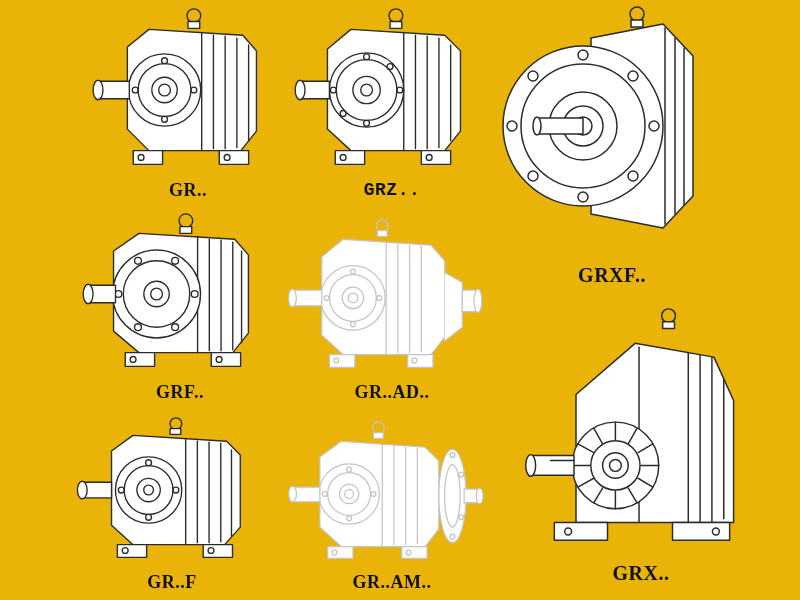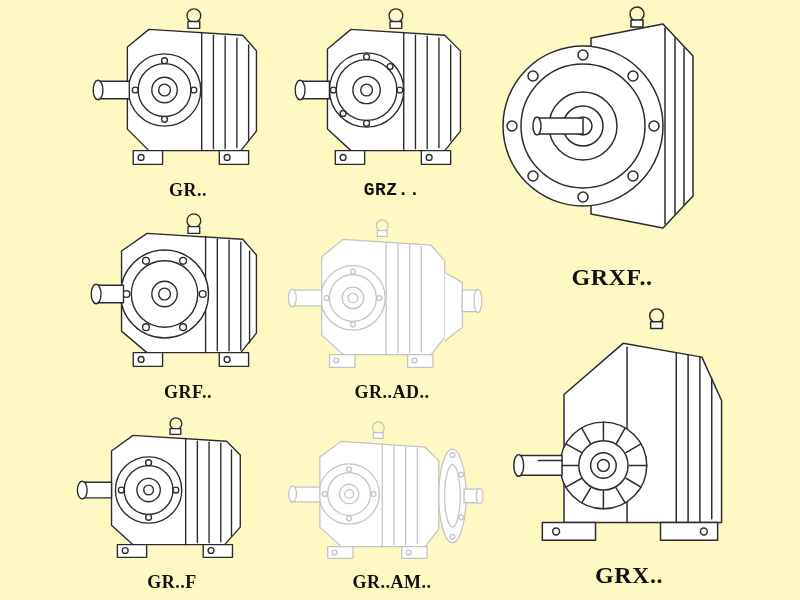"GR.." #canvas { background: #fef9c3 -> #eab308 }
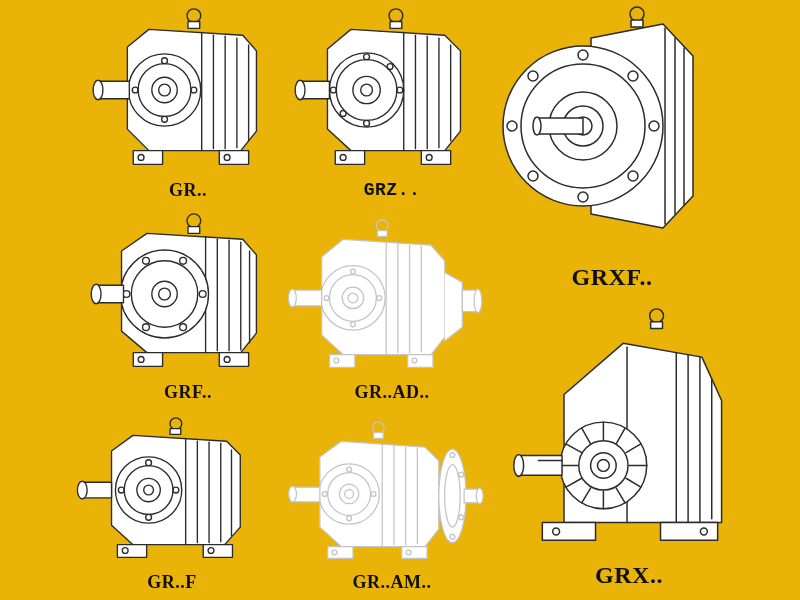"GRXF.." .model-label.big { font-size: 24px -> 20px }
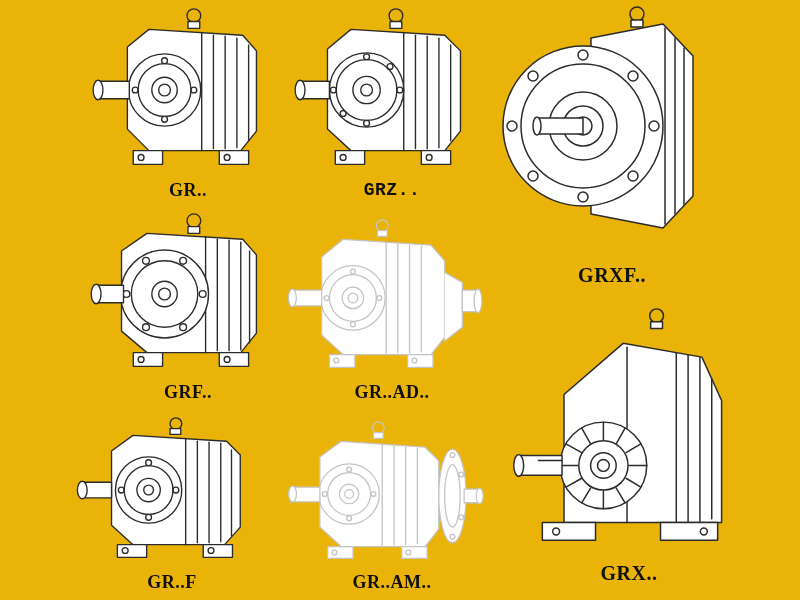"GRF.." div.cell { left: 88px -> 80px }
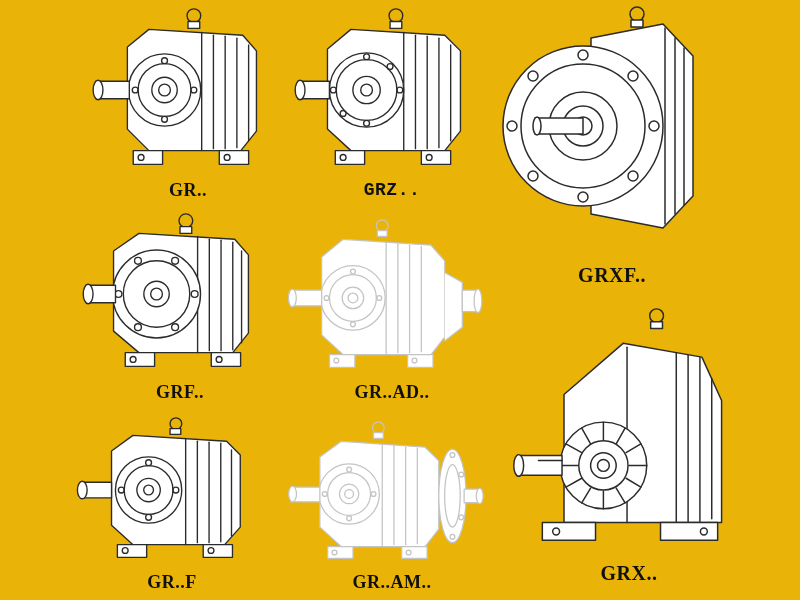"GRX.." div.cell { left: 504px -> 516px }
